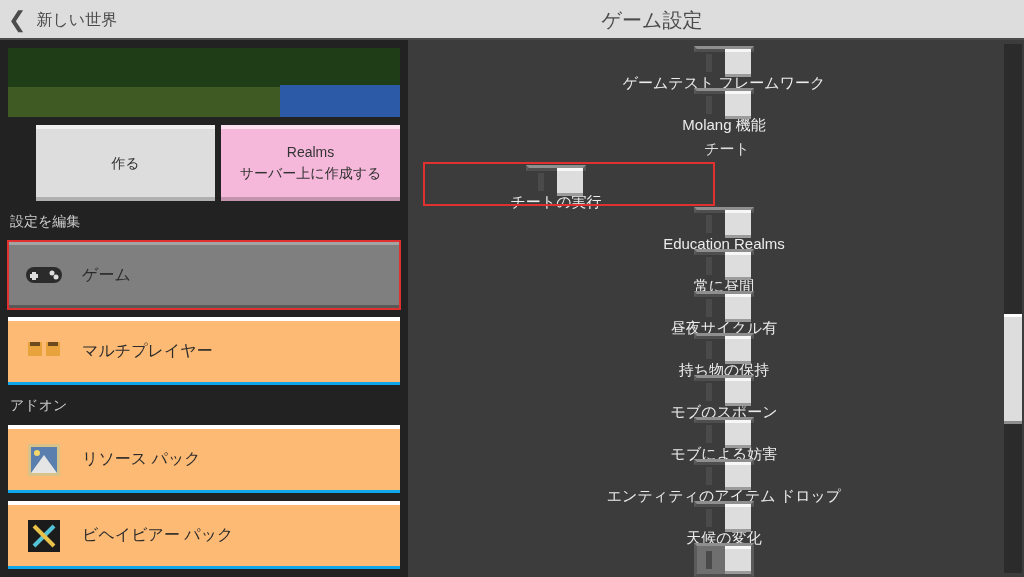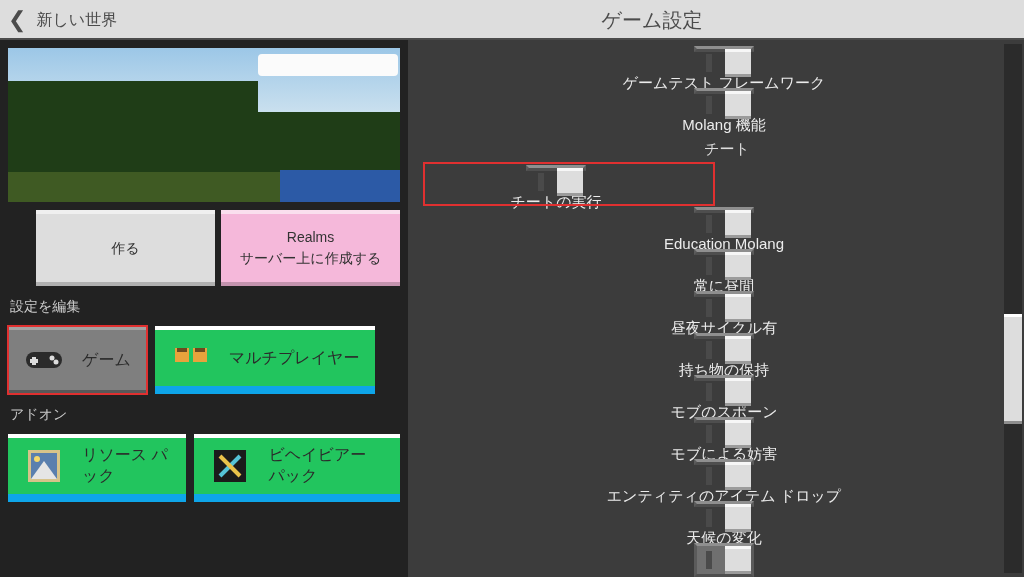"Education Molang" div.tlabel { text: Molang -> Realms }
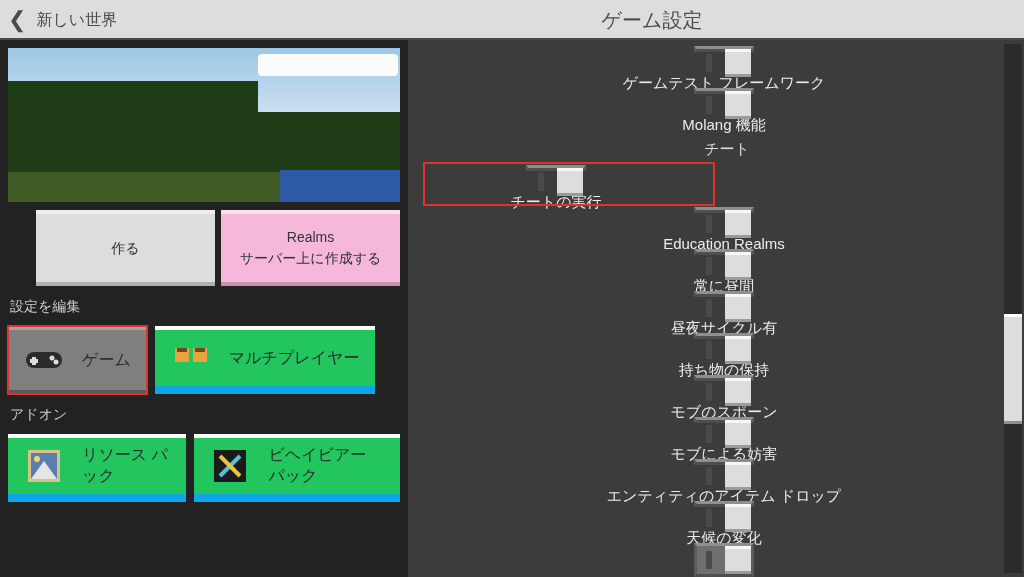"ゲーム" .nav-list { flex-direction: none -> column }
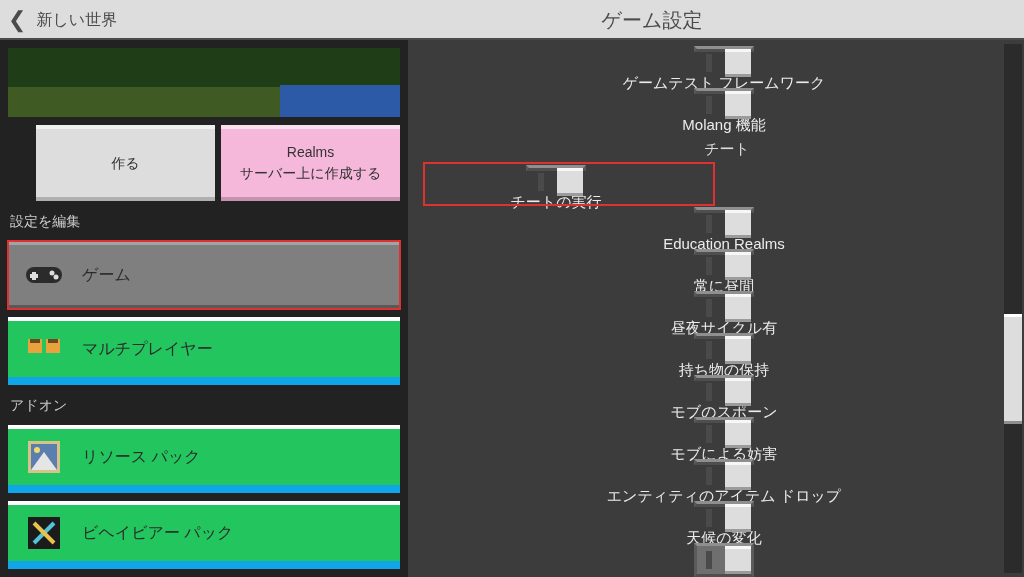"マルチプレイヤー" .nav.light { background: #22c55e -> #fdba74; border-bottom: 8px solid #0ea5e9 -> 3px solid #0ea5e9 }
